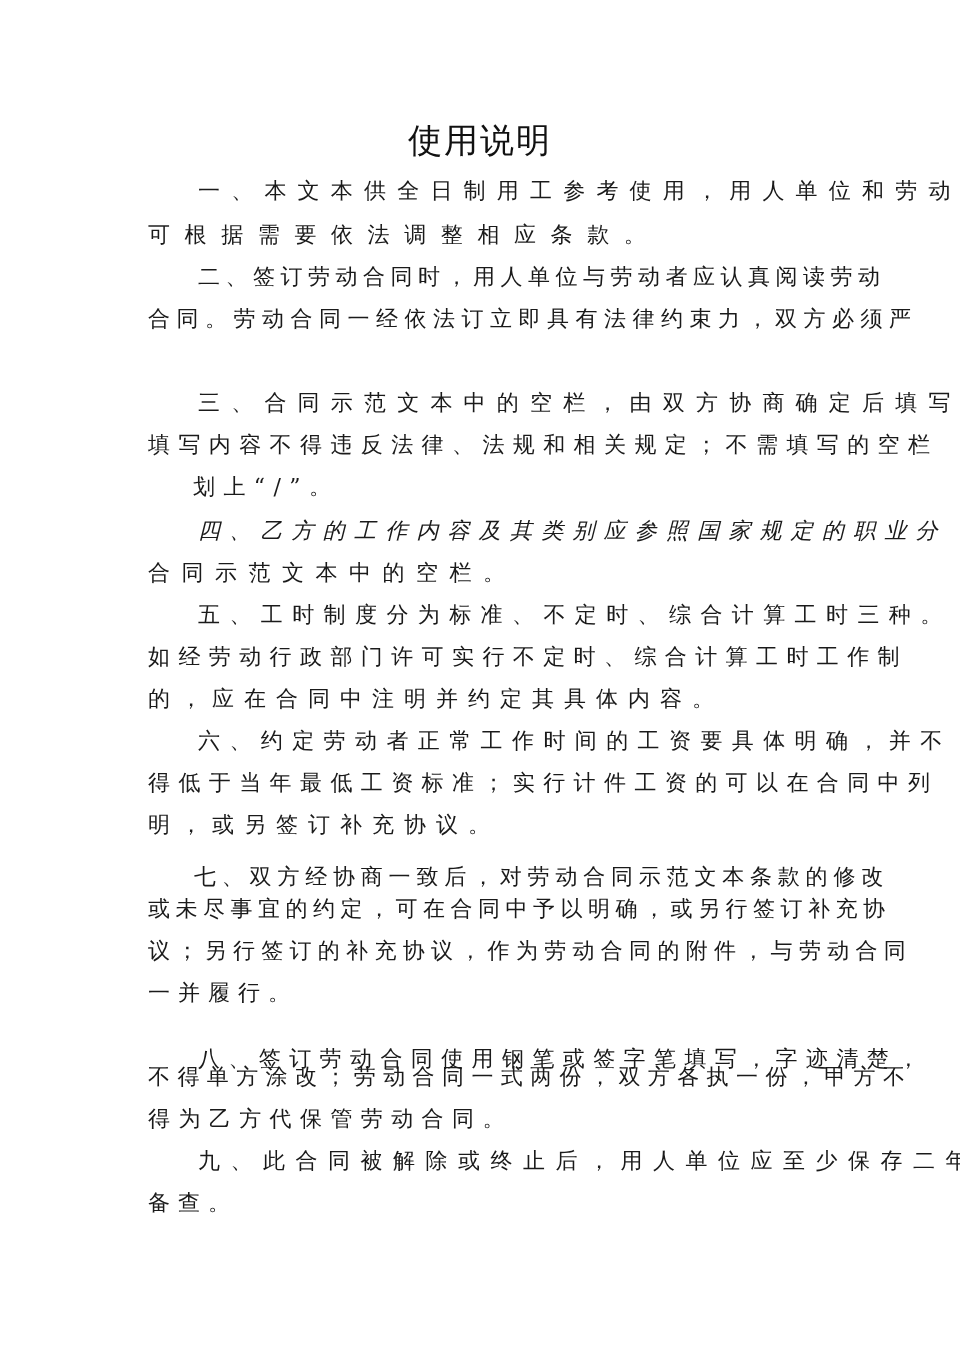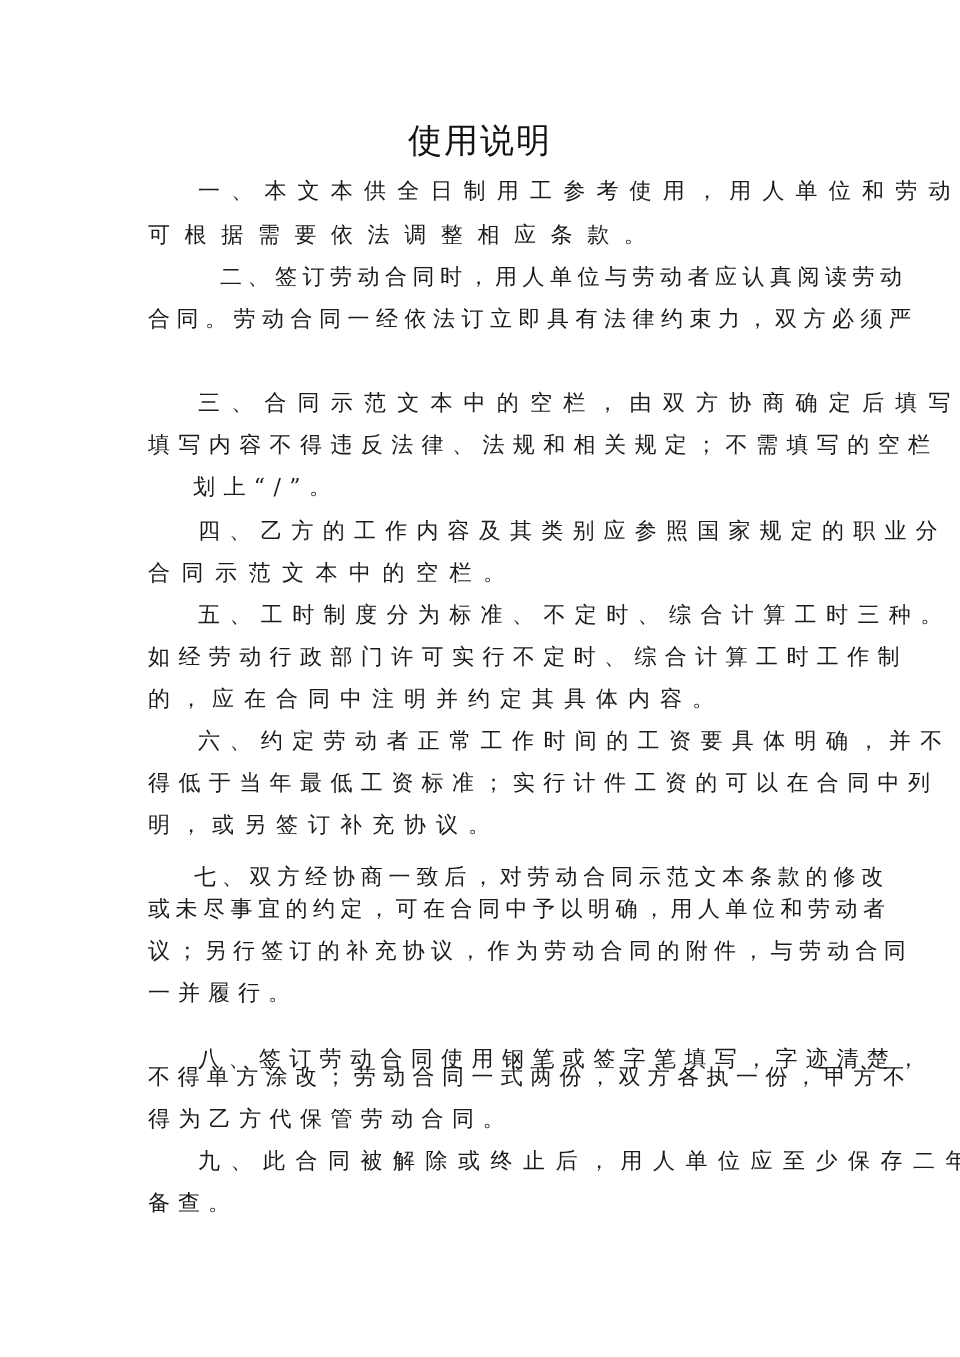"二、签订劳动合同时，用人单位与劳动者应认真阅读劳动" div.line { margin-left: 22px -> none }
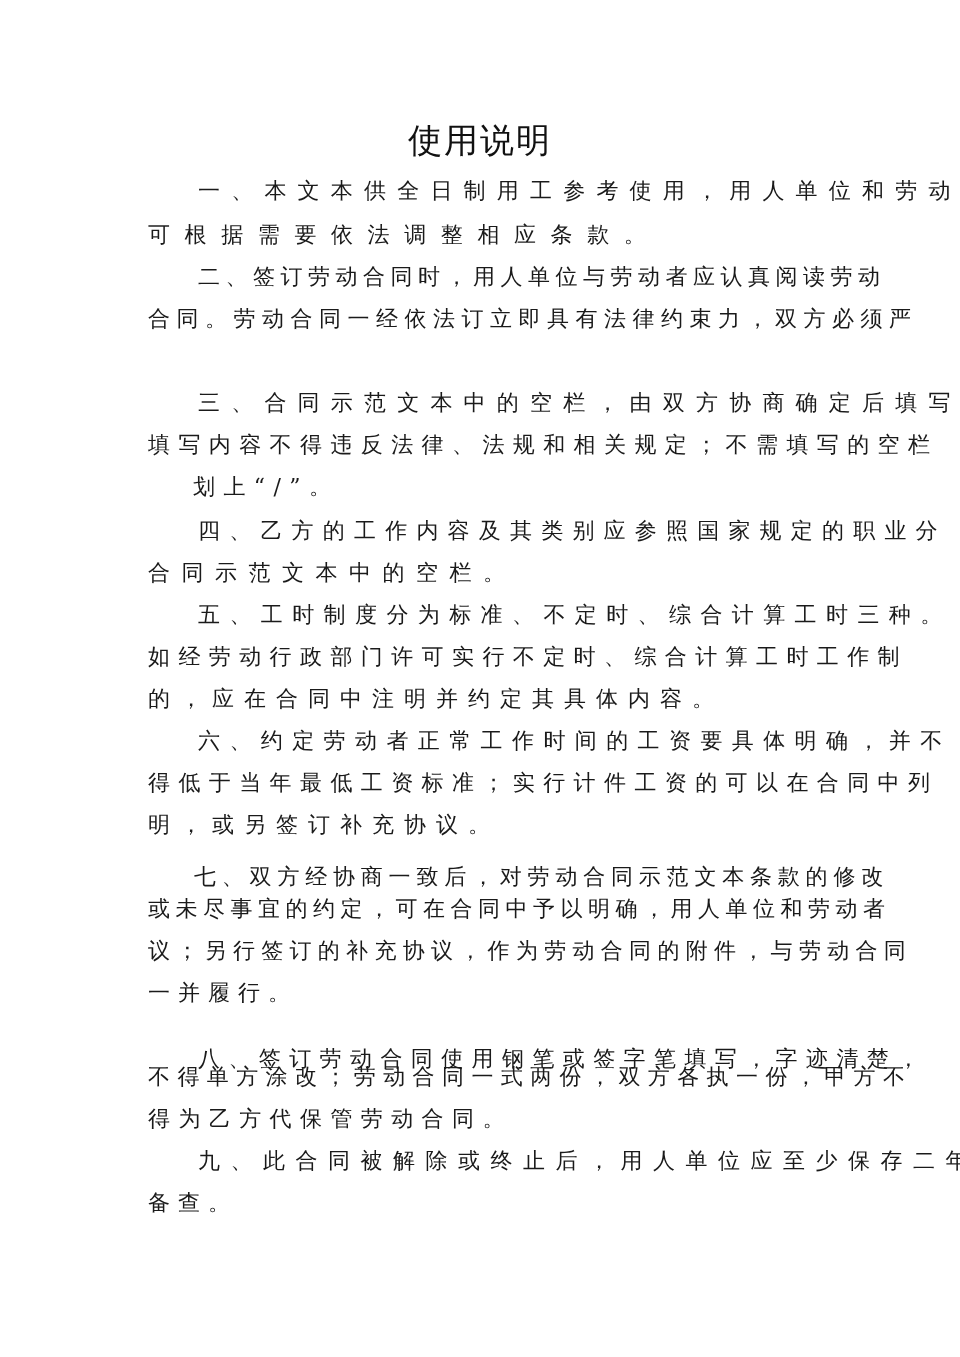"四、乙方的工作内容及其类别应参照国家规定的职业分" div.line { font-style: none -> italic }
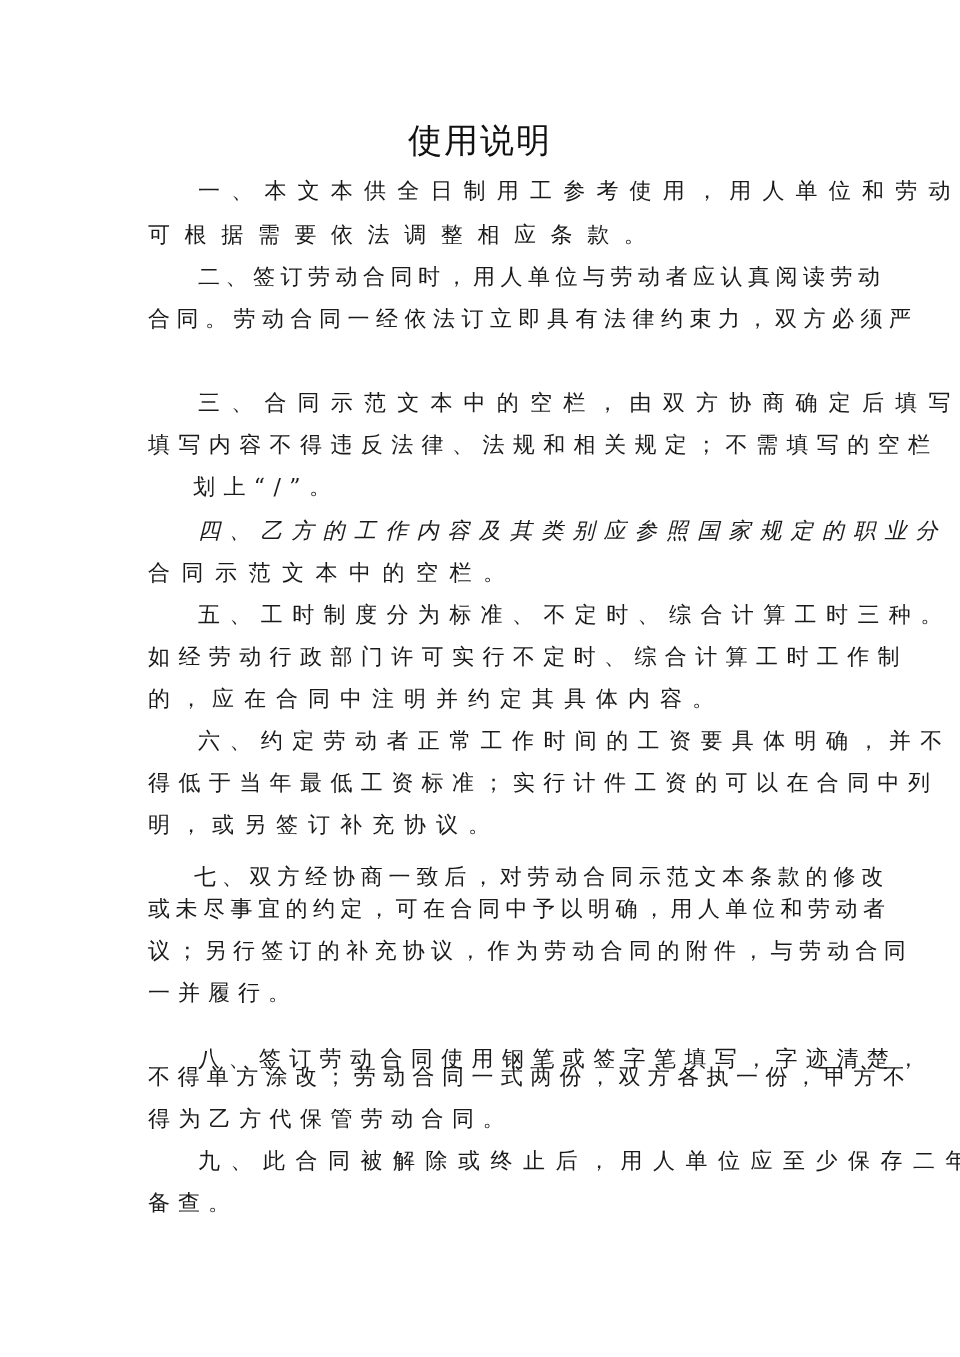"或未尽事宜的约定，可在合同中予以明确，用人单位和劳动者" div.line { text: 用人单位和劳动者 -> 或另行签订补充协 }
